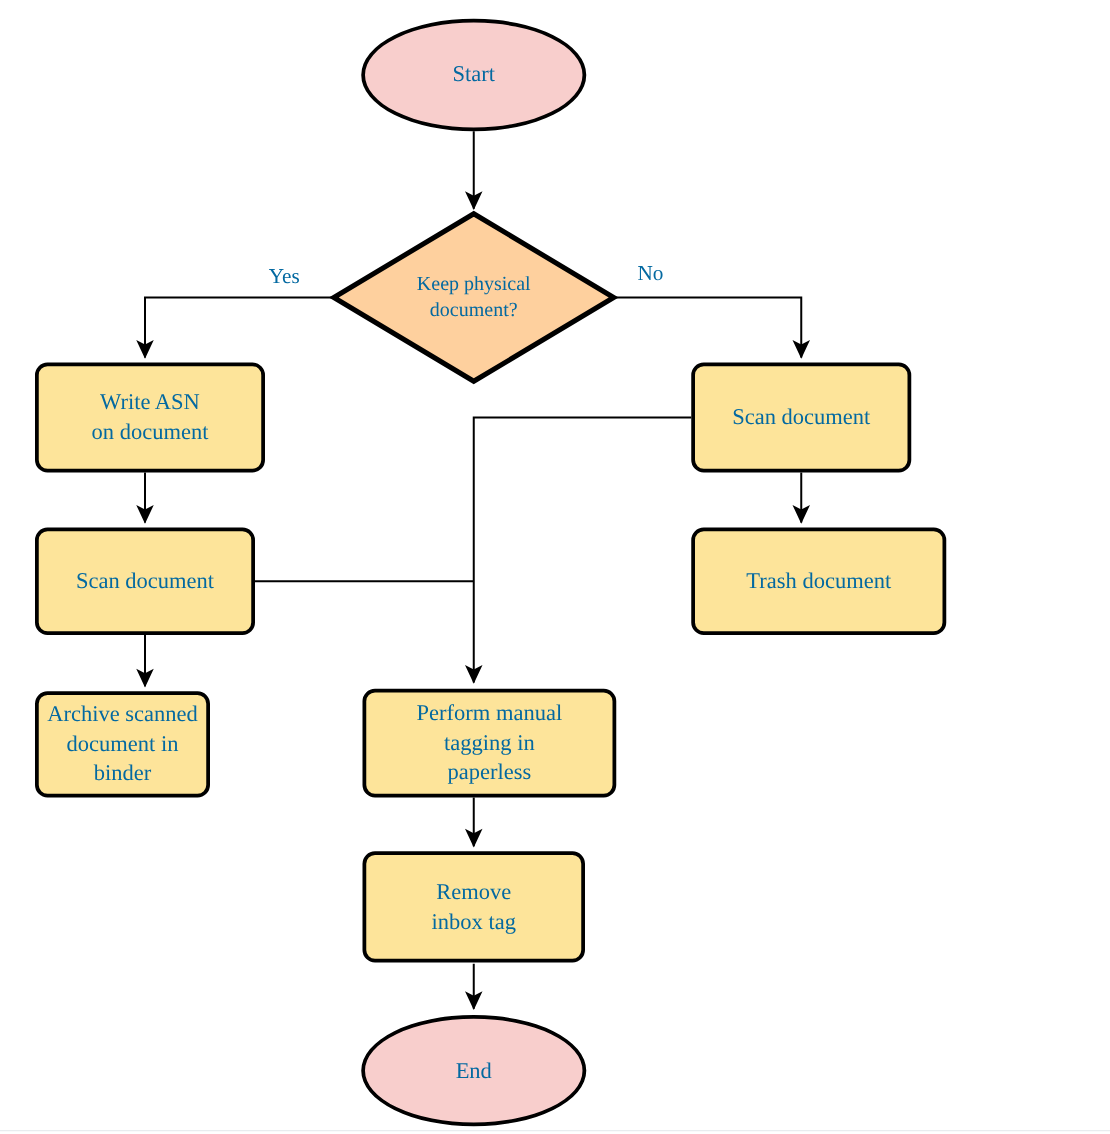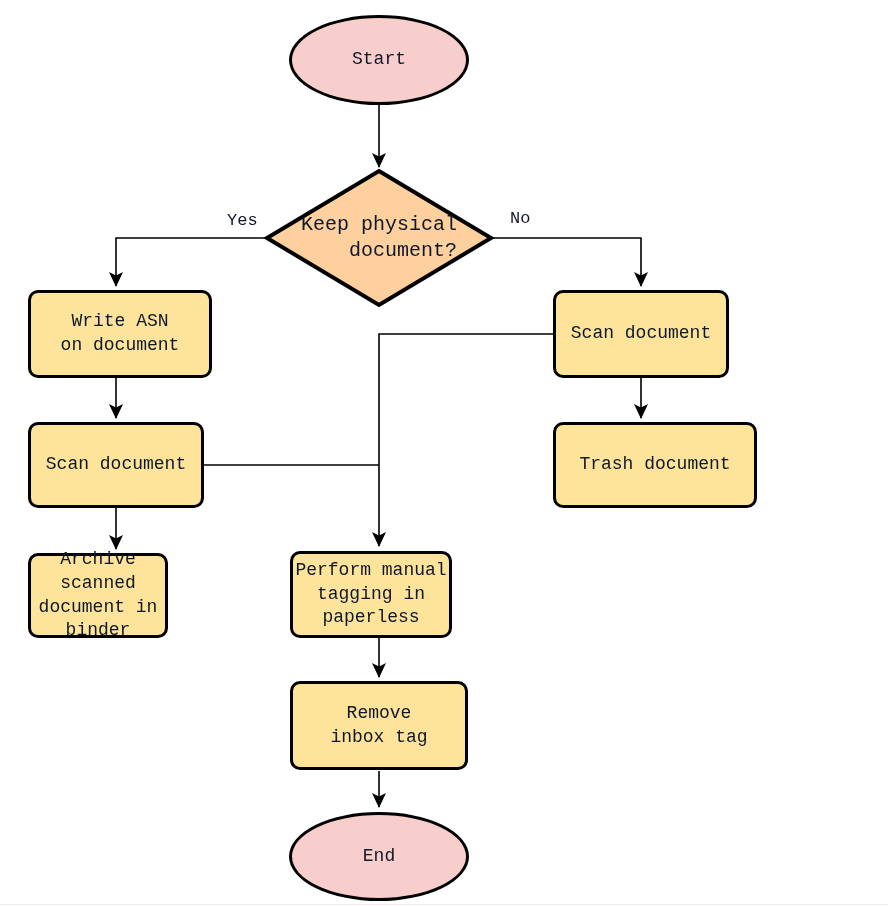"Start" .canvas { color: #0f172a -> #0369a1; font-family: Liberation Mono, monospace -> Liberation Serif, serif }
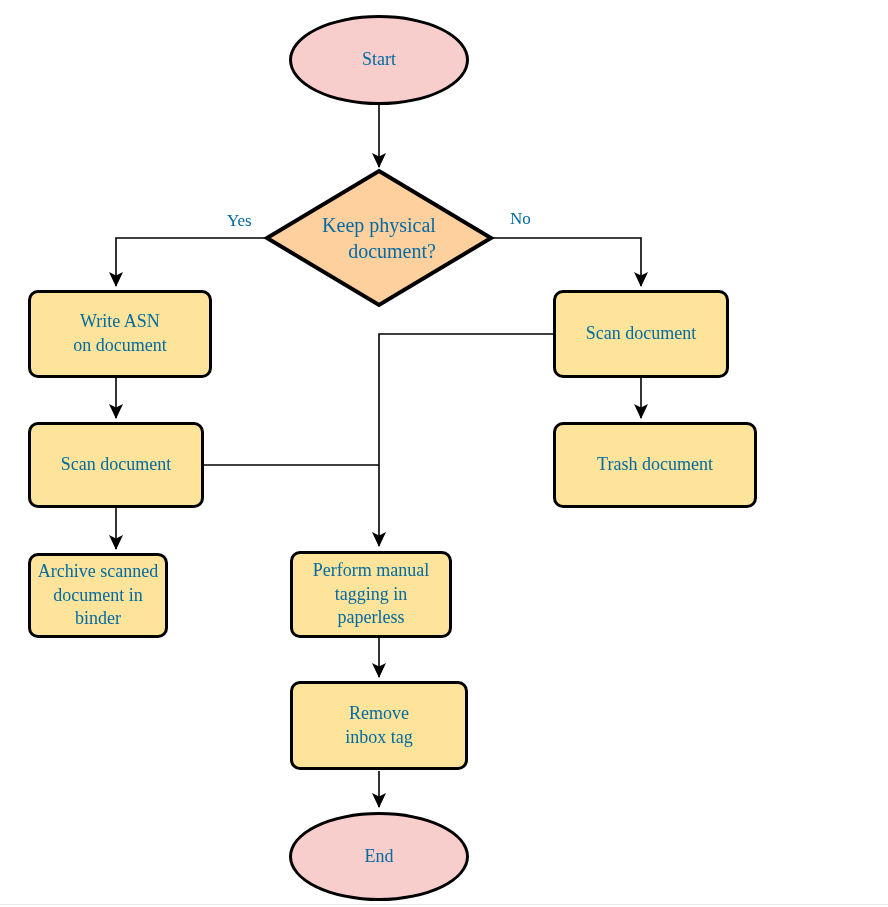"Yes" span.edge-label { margin-left: 12px -> none }
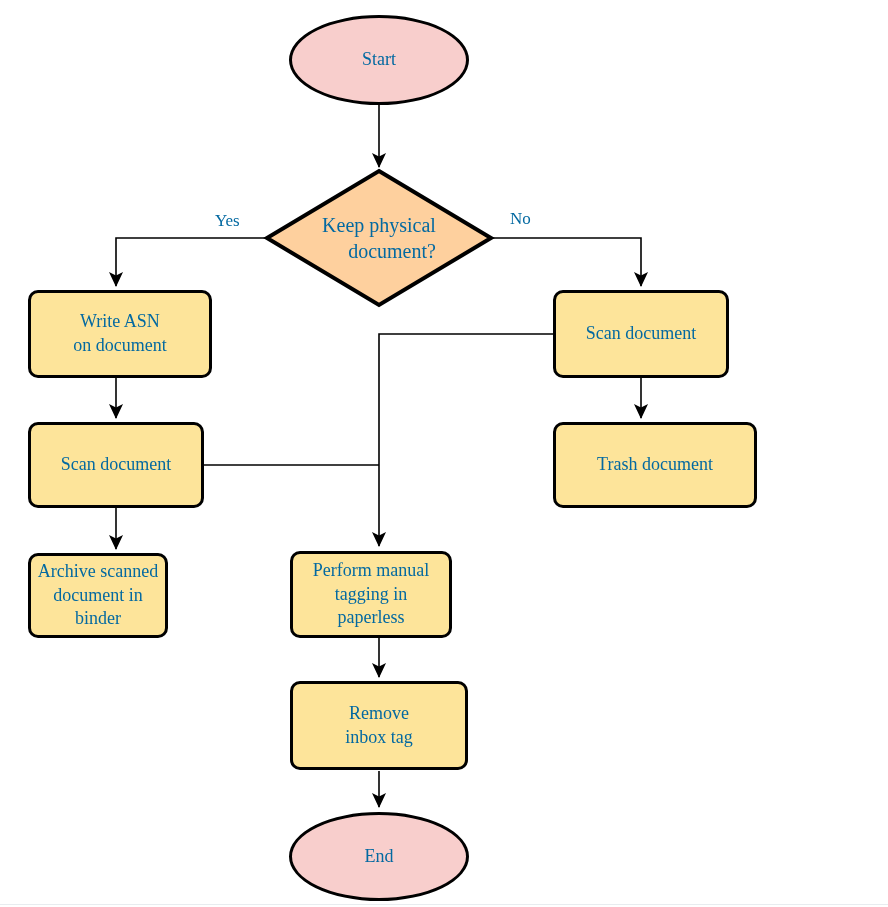"Keep physical" .decision-label { font-size: 20px -> 16px; text-align: right -> center }
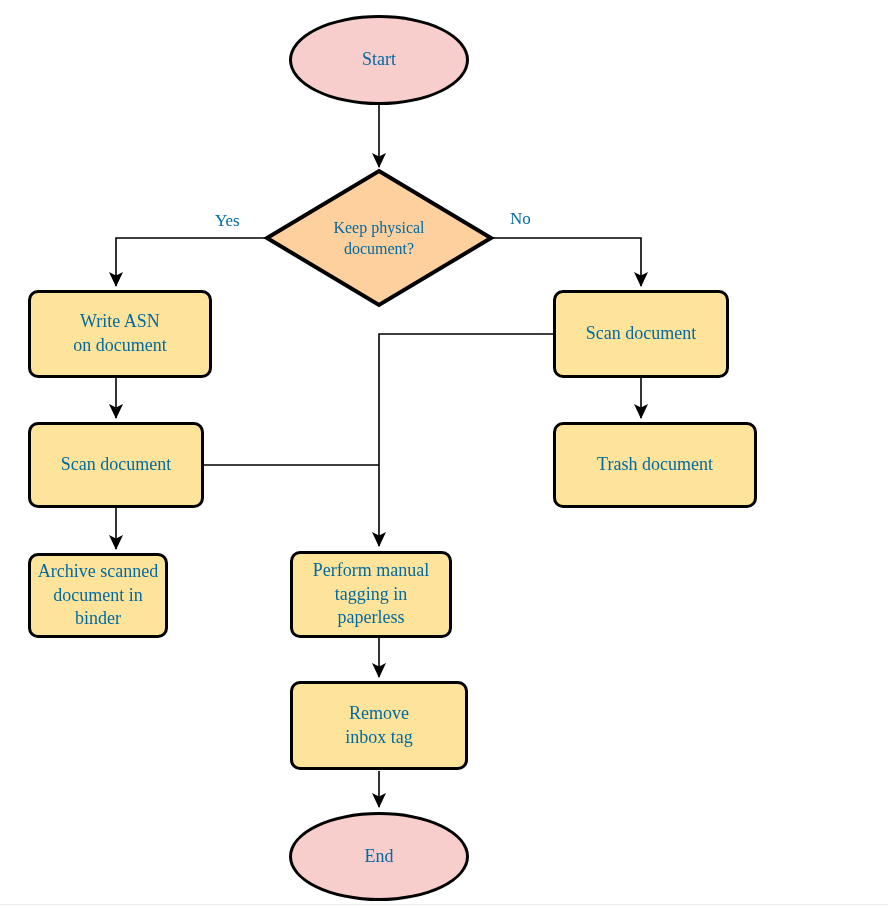"Perform manual" div.node { width: 162px -> 203px }
